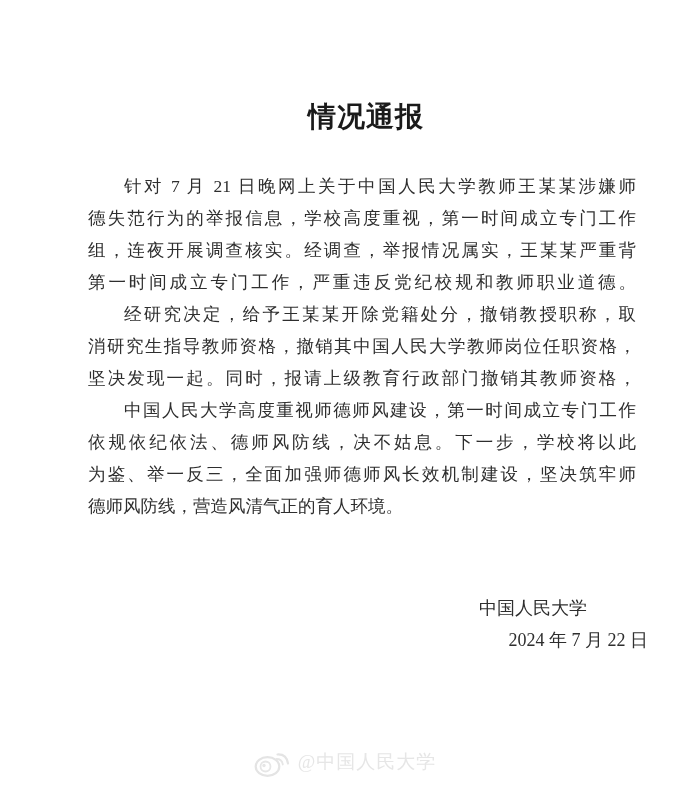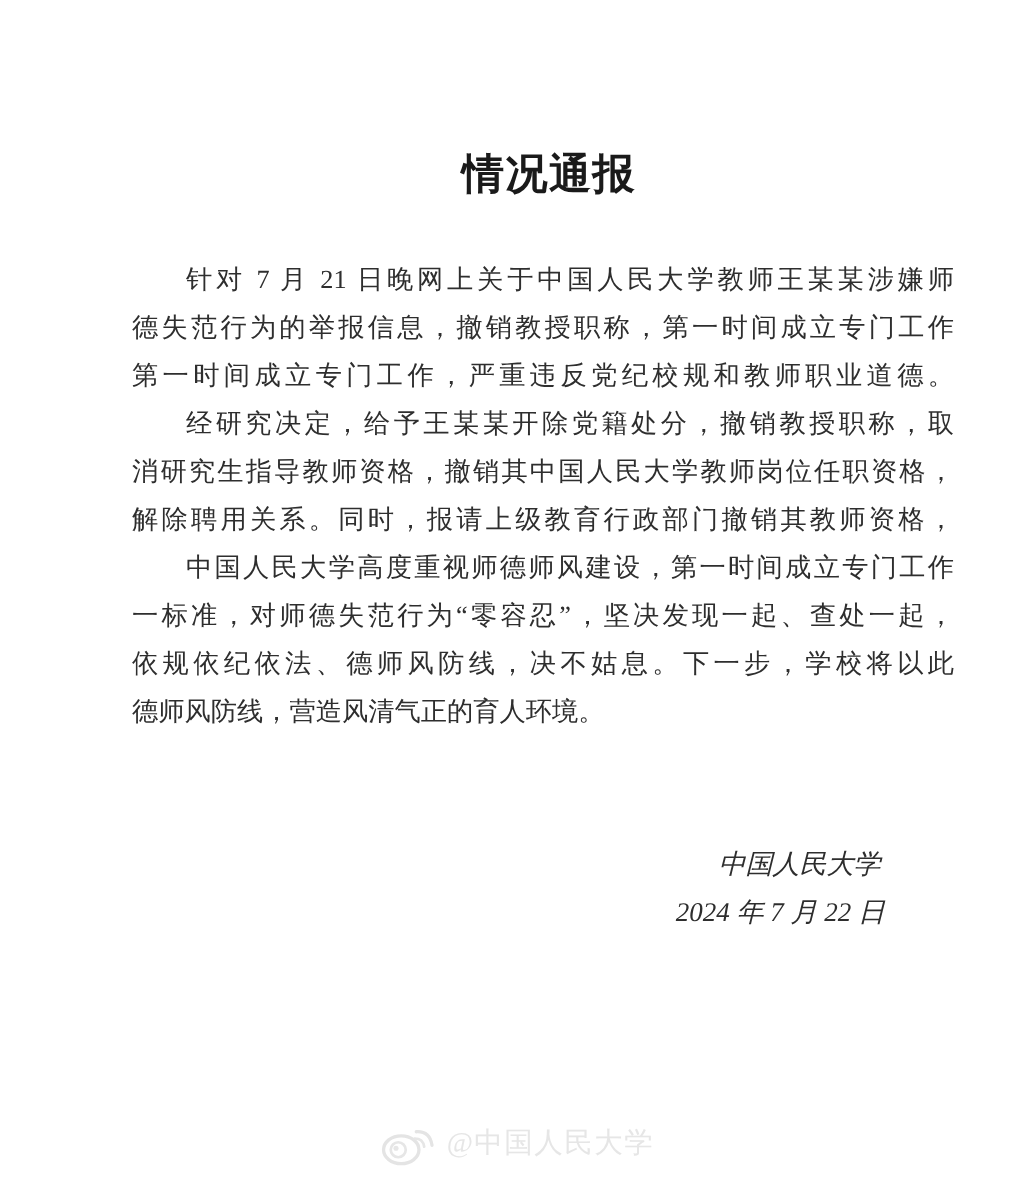"德失范行为的举报信息，撤销教授职称，第一时间成立专门工作" span.line { text: 撤销教授职称 -> 学校高度重视 }
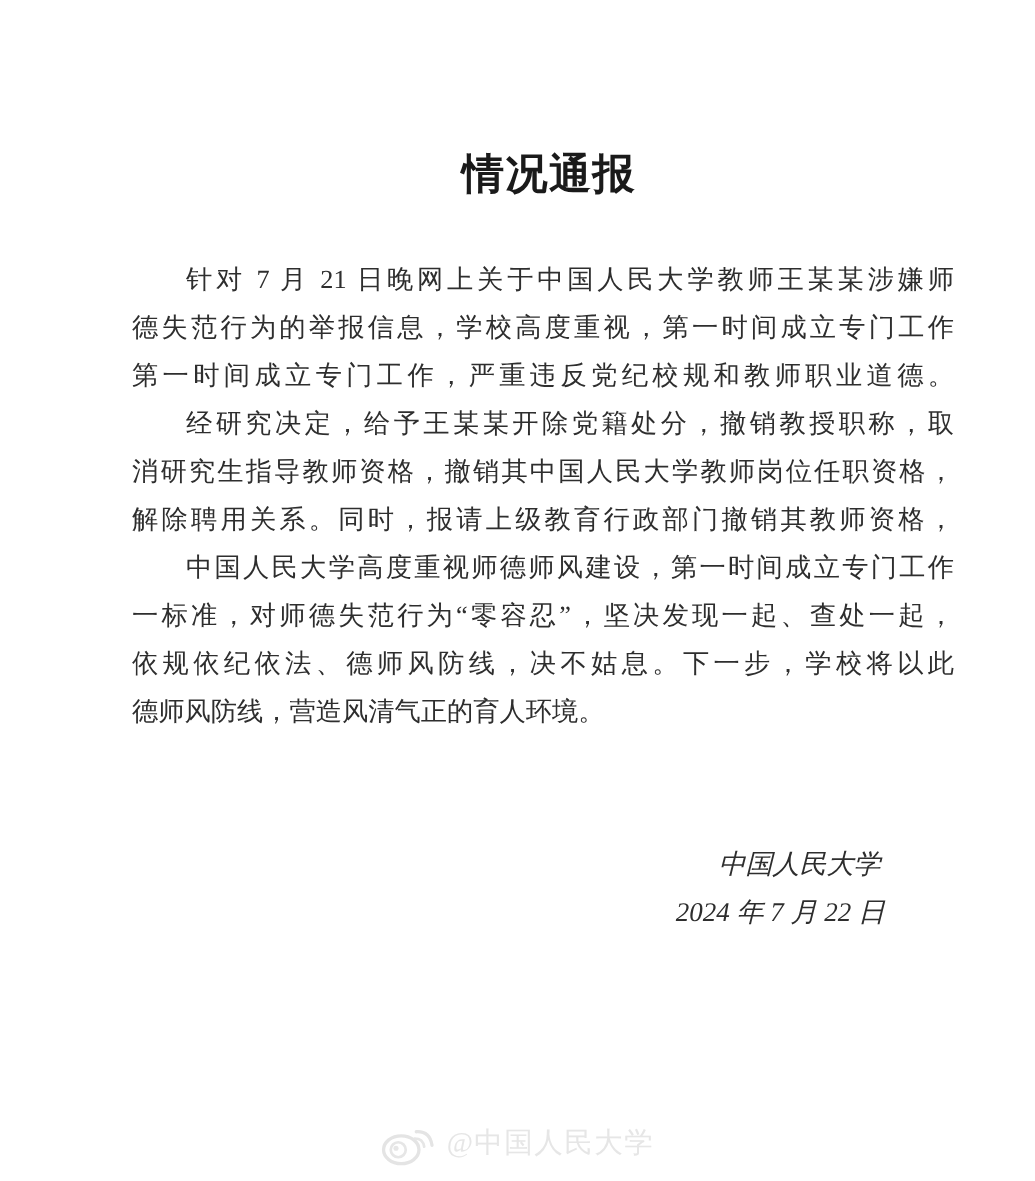"组，连夜开展调查核实。经调查，举报情况属实，王某某严重背" span.line { html: none -> <span>组，连夜开展调查核实。经调查，举报情况属实，王某某严重背</span> }
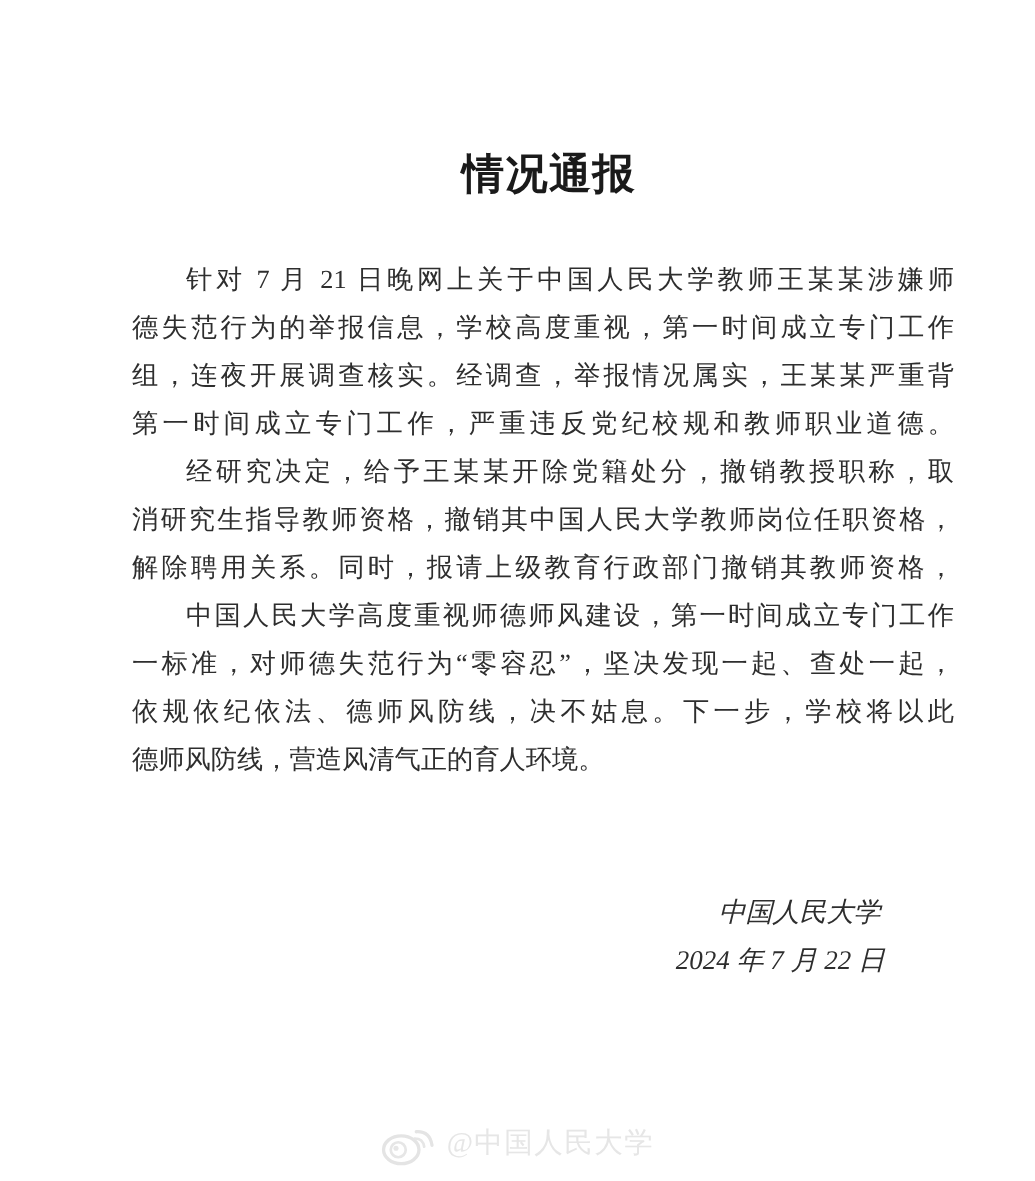"解除聘用关系。同时，报请上级教育行政部门撤销其教师资格，" span.line { text: 解除聘用关系 -> 坚决发现一起 }
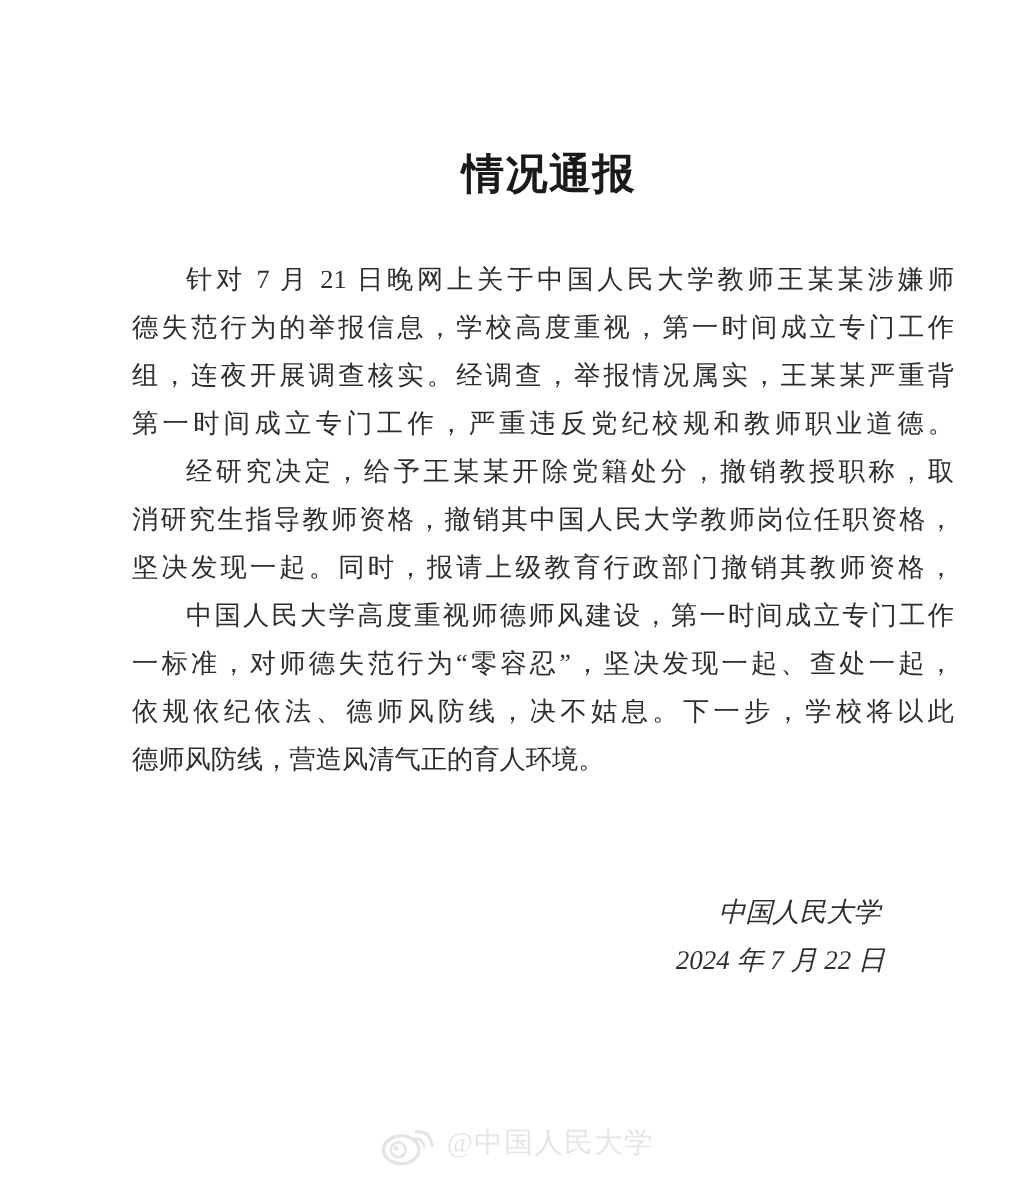"一标准，对师德失范行为“零容忍”，坚决发现一起、查处一起，" span.line { html: <span>一标准，对师德失范行为“零容忍”，坚决发现一起、查处一起，</span> -> none }
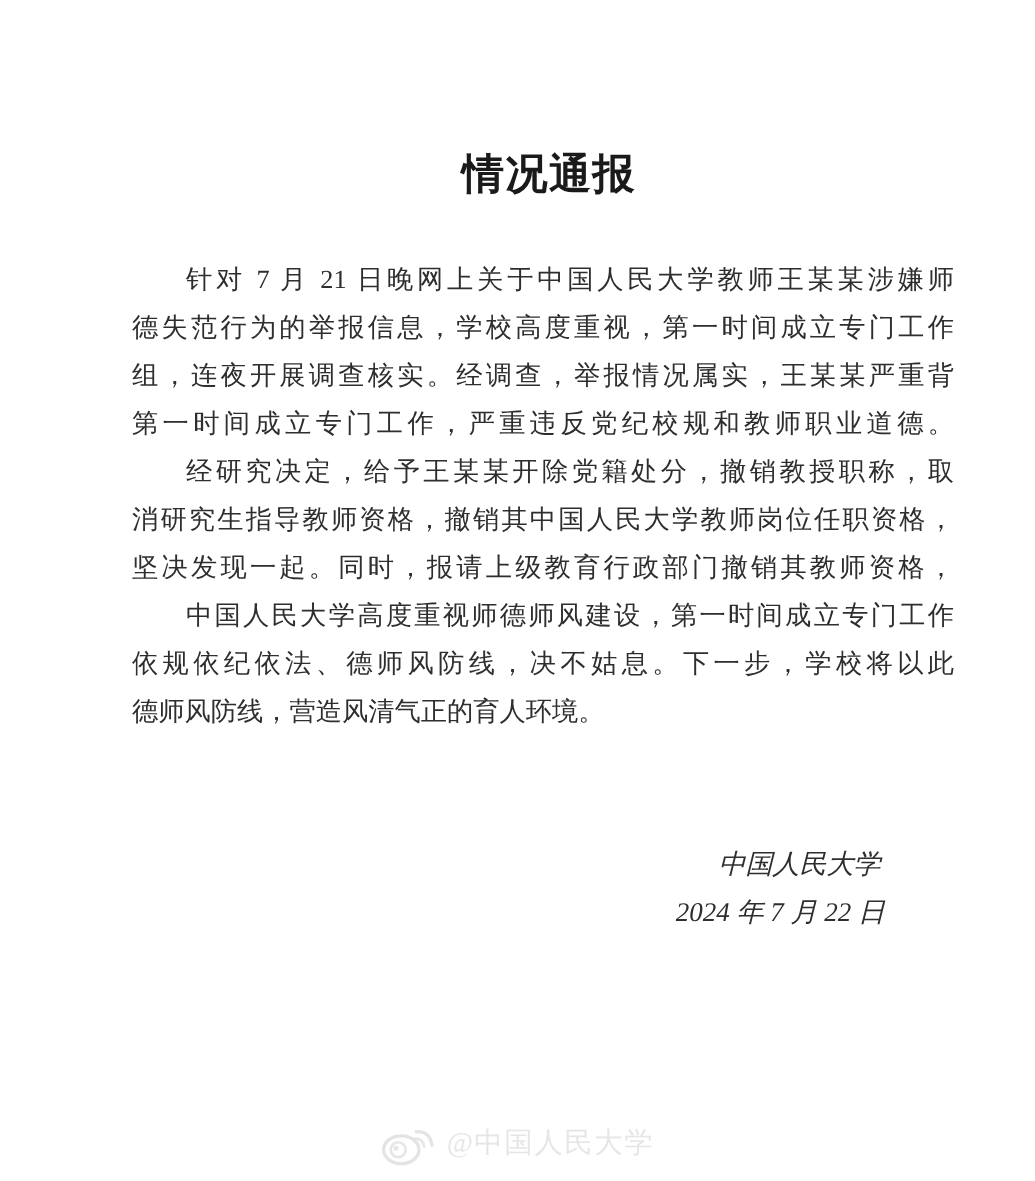"为鉴、举一反三，全面加强师德师风长效机制建设，坚决筑牢师" span.line { html: none -> <span>为鉴、举一反三，全面加强师德师风长效机制建设，坚决筑牢师</span> }
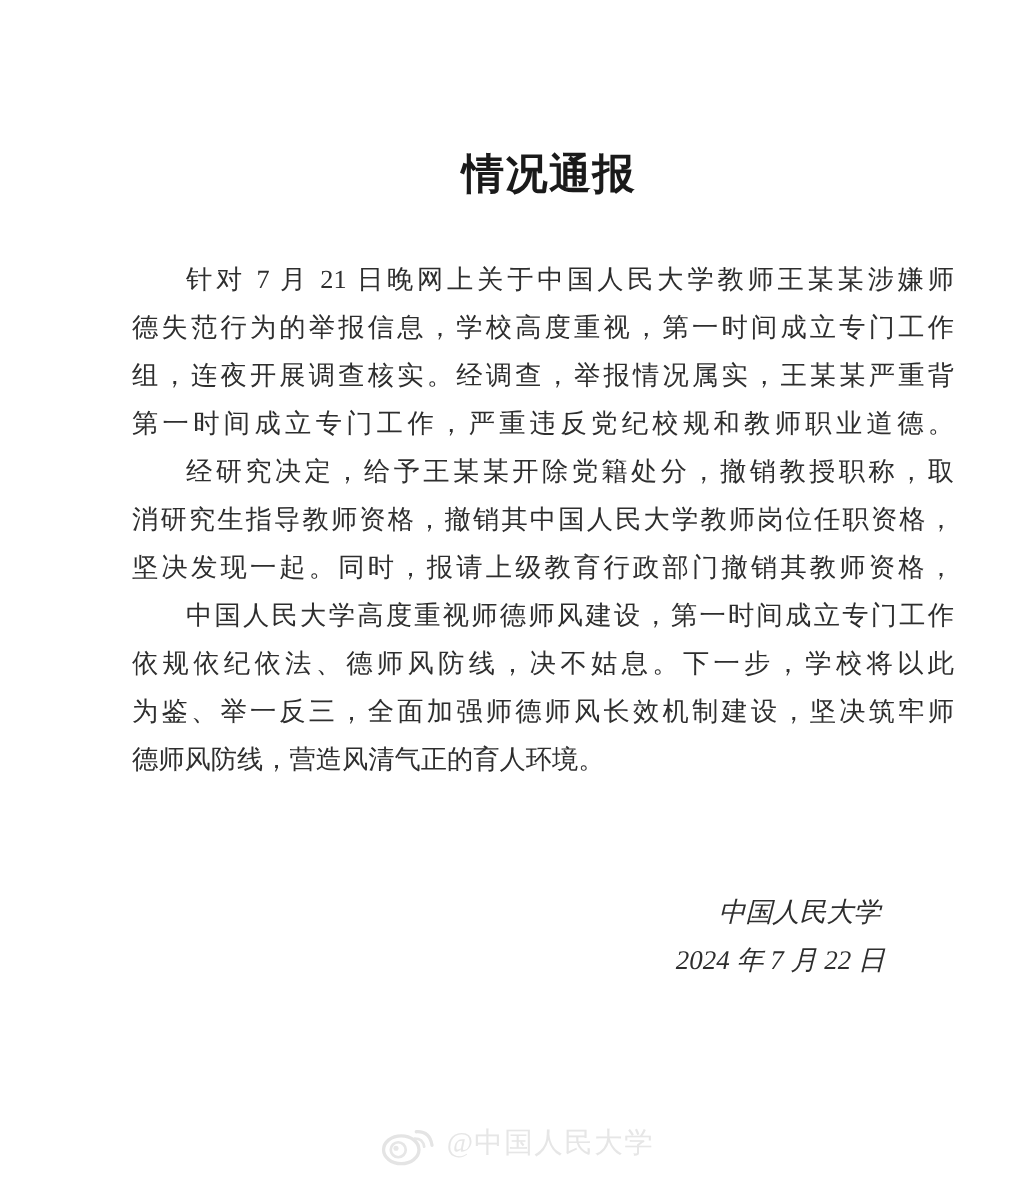"中国人民大学" .signature { font-style: italic -> none }
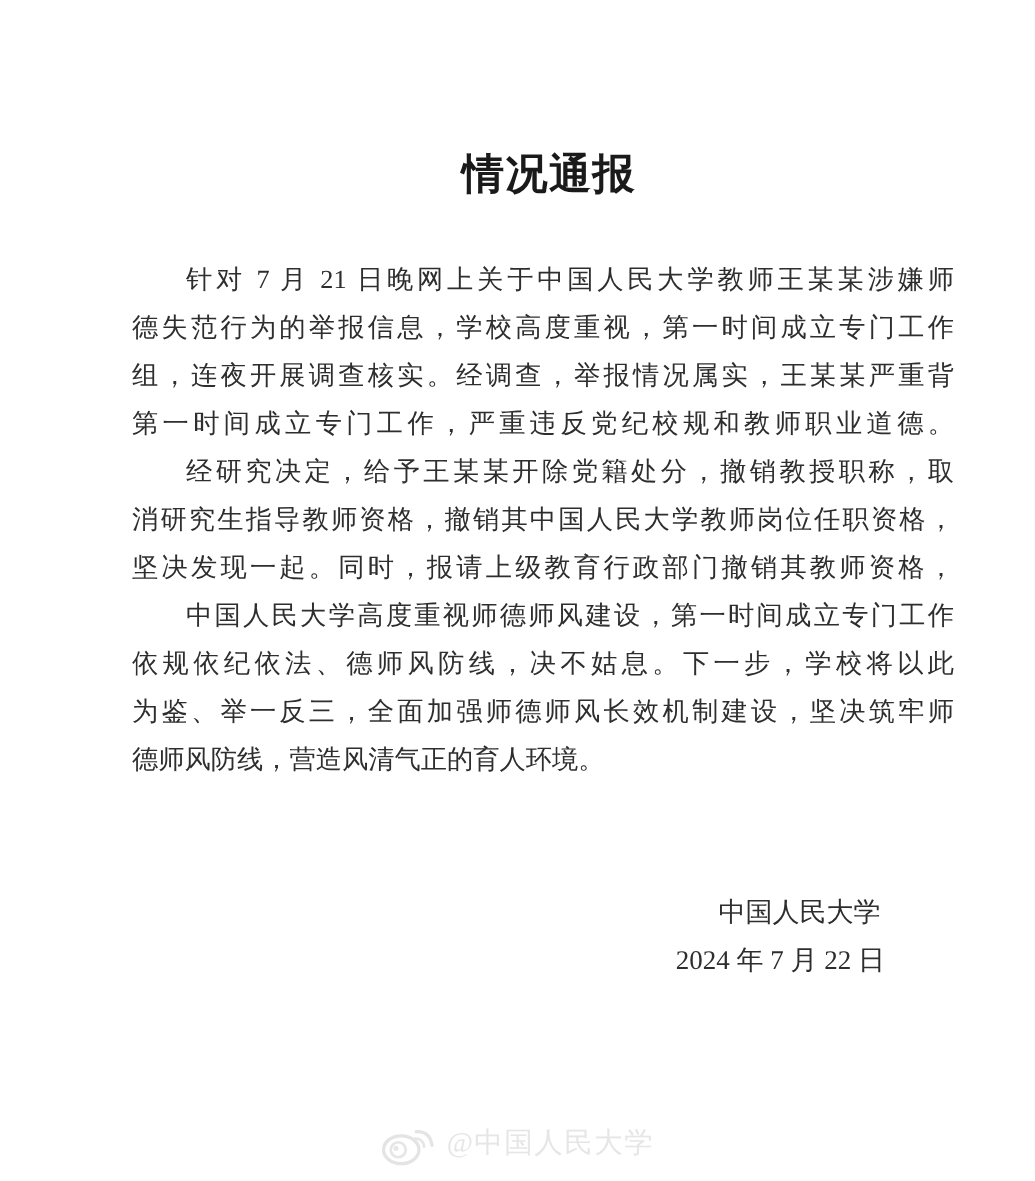"2024 年 7 月 22" .sig-date { padding-right: 100px -> 42px }
